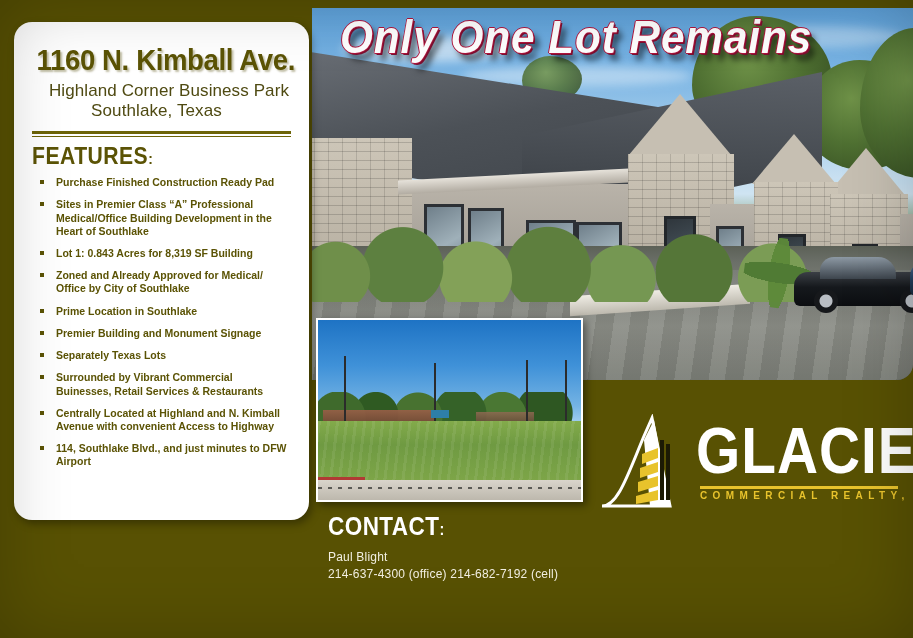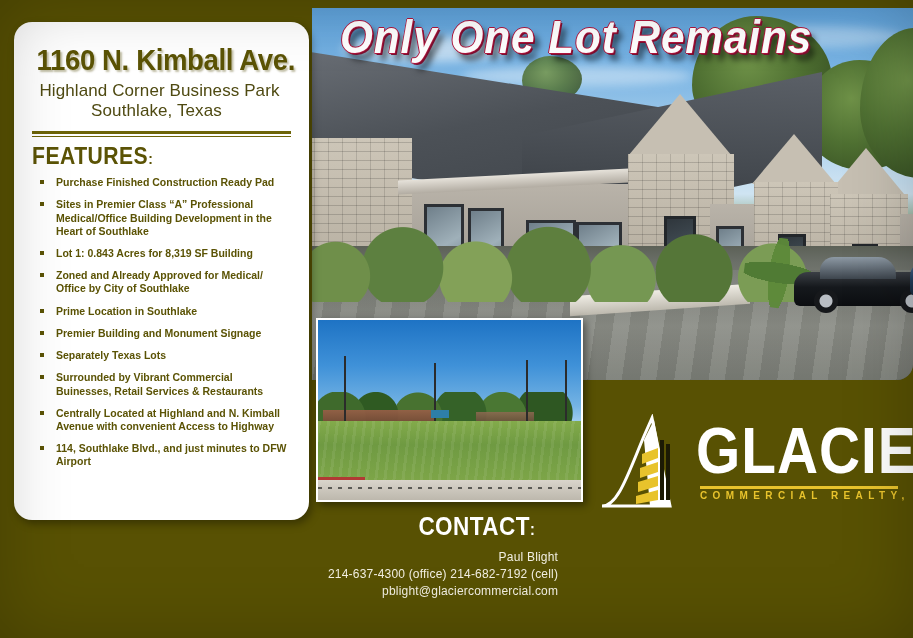"Highland Corner Business Park" .sub .l1 { text-align: center -> right }
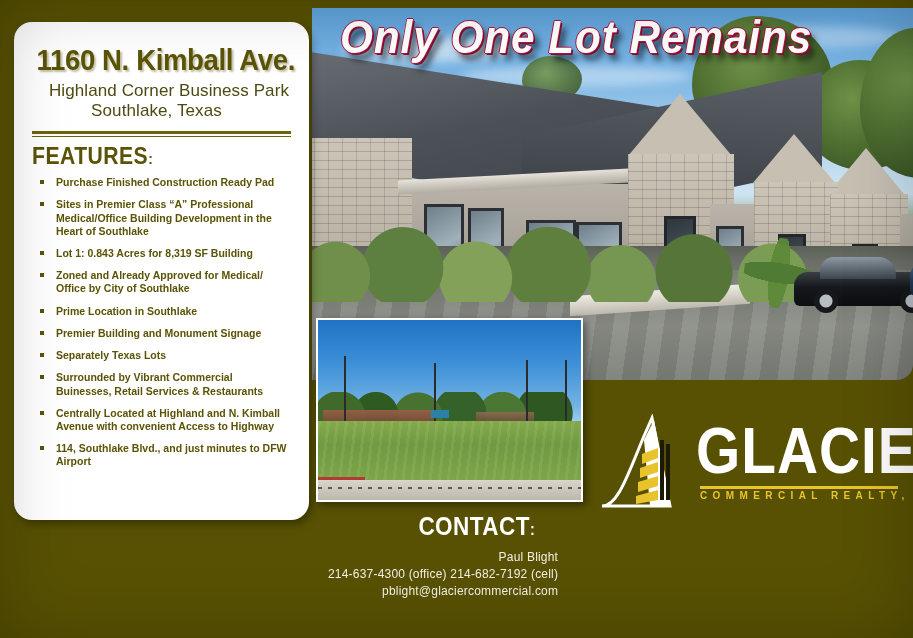"CONTACT:" .contact { text-align: right -> none }
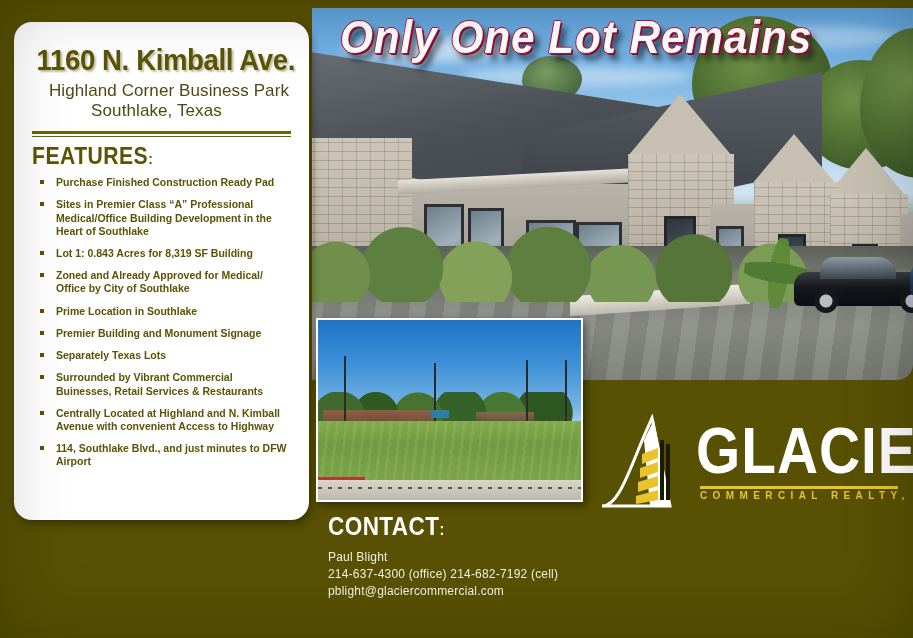"pblight@glaciercommercial.com" span.email { html: <span>pblight@glaciercommercial.com</span> -> none }
